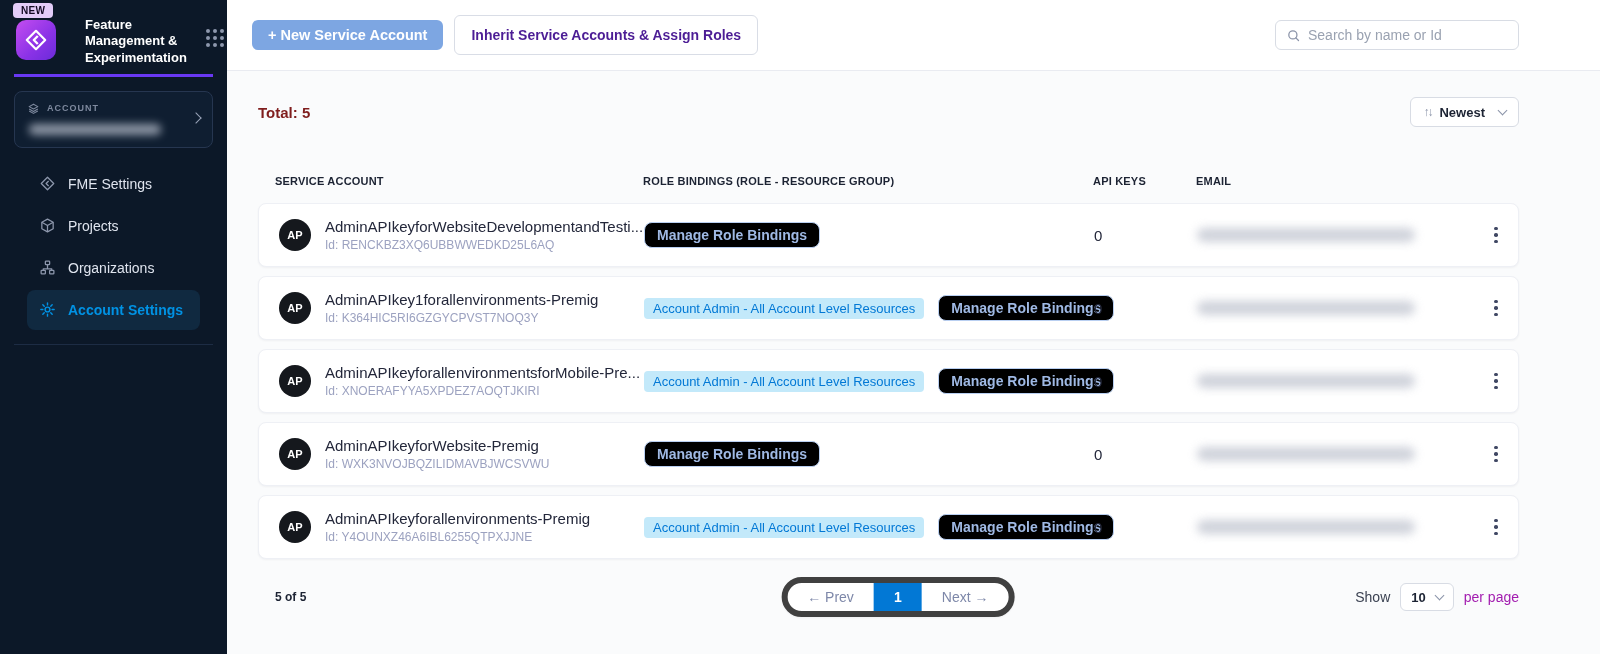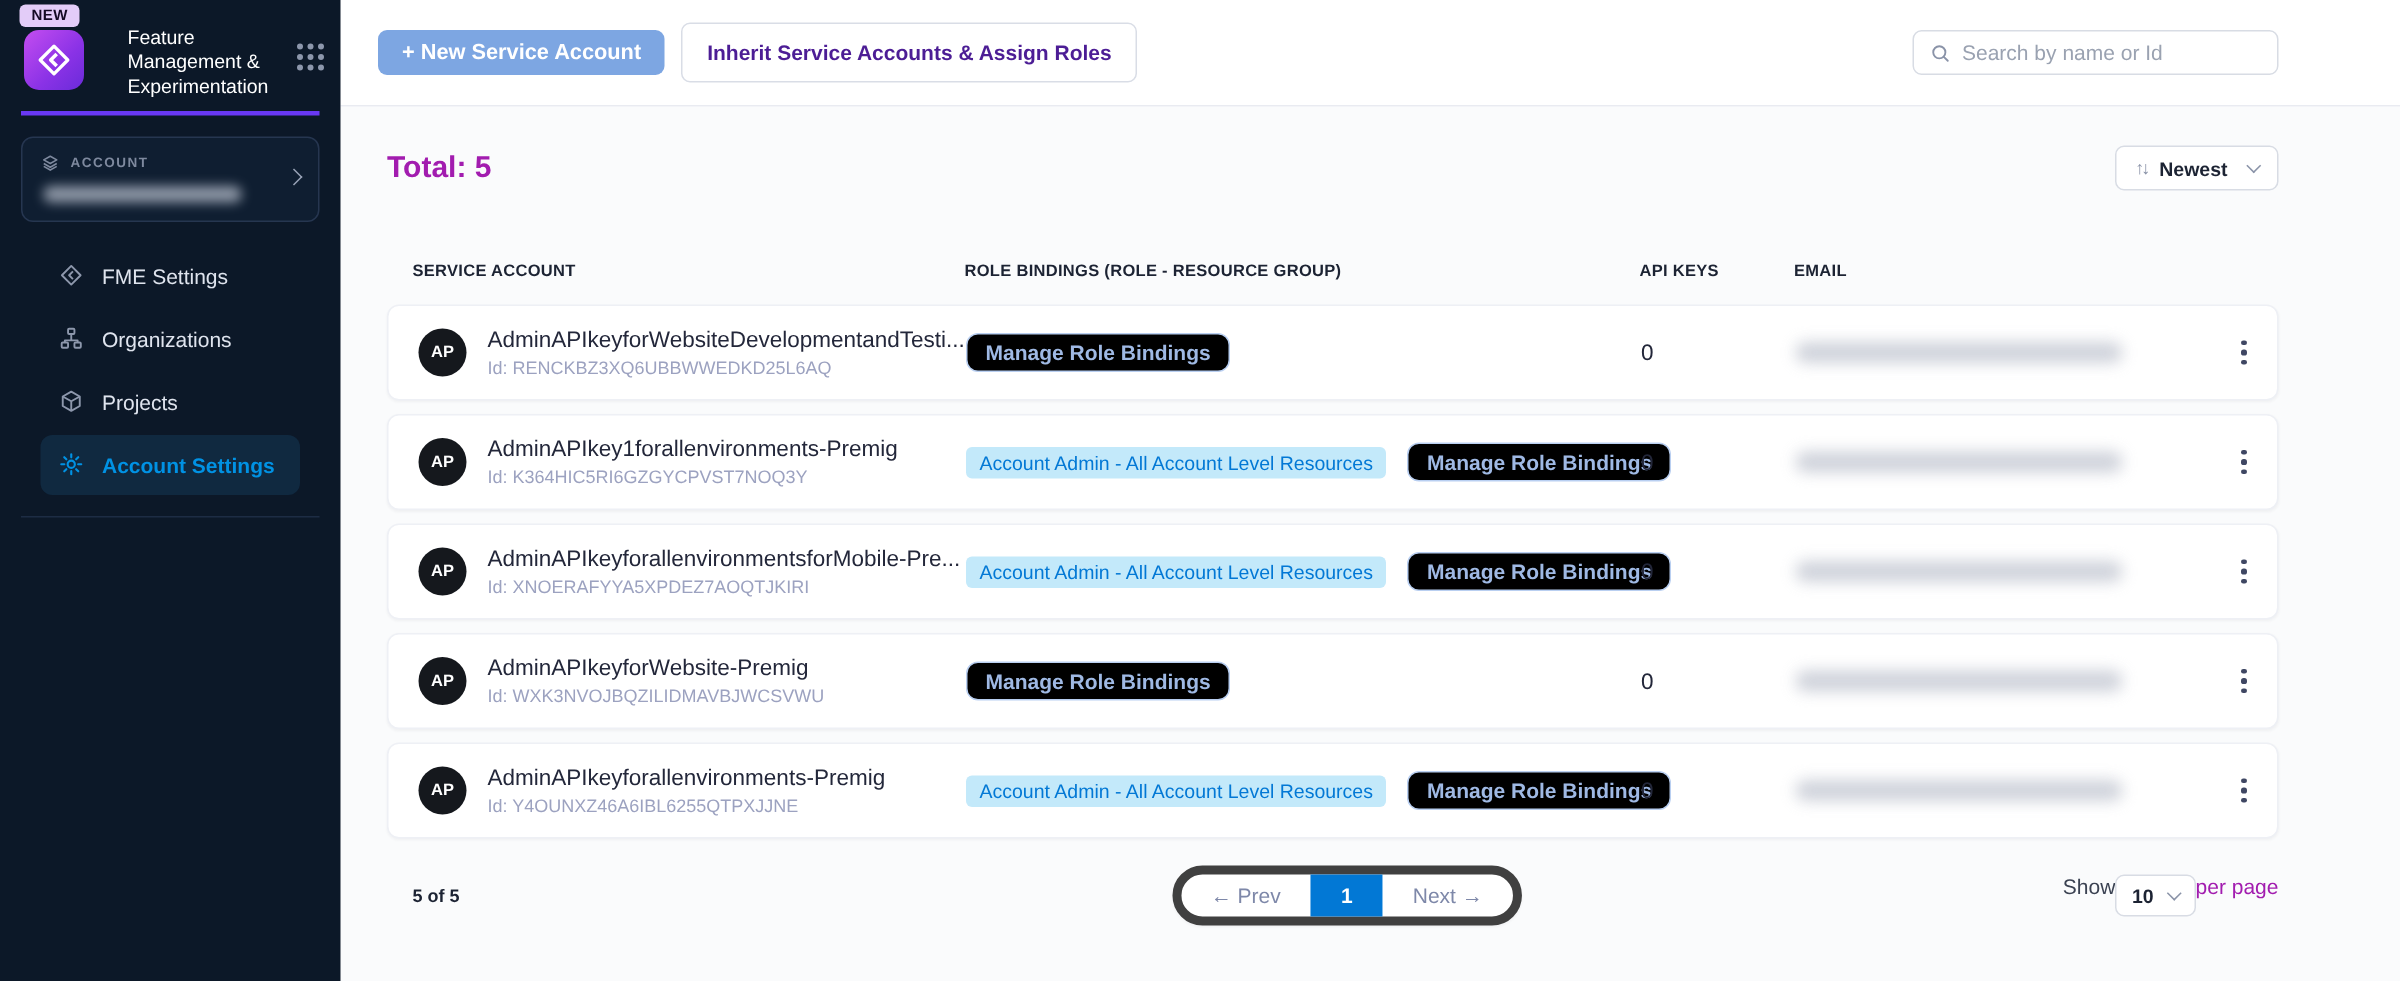"Feature Management & Experimentation" .brand-title { font-weight: normal -> bold }
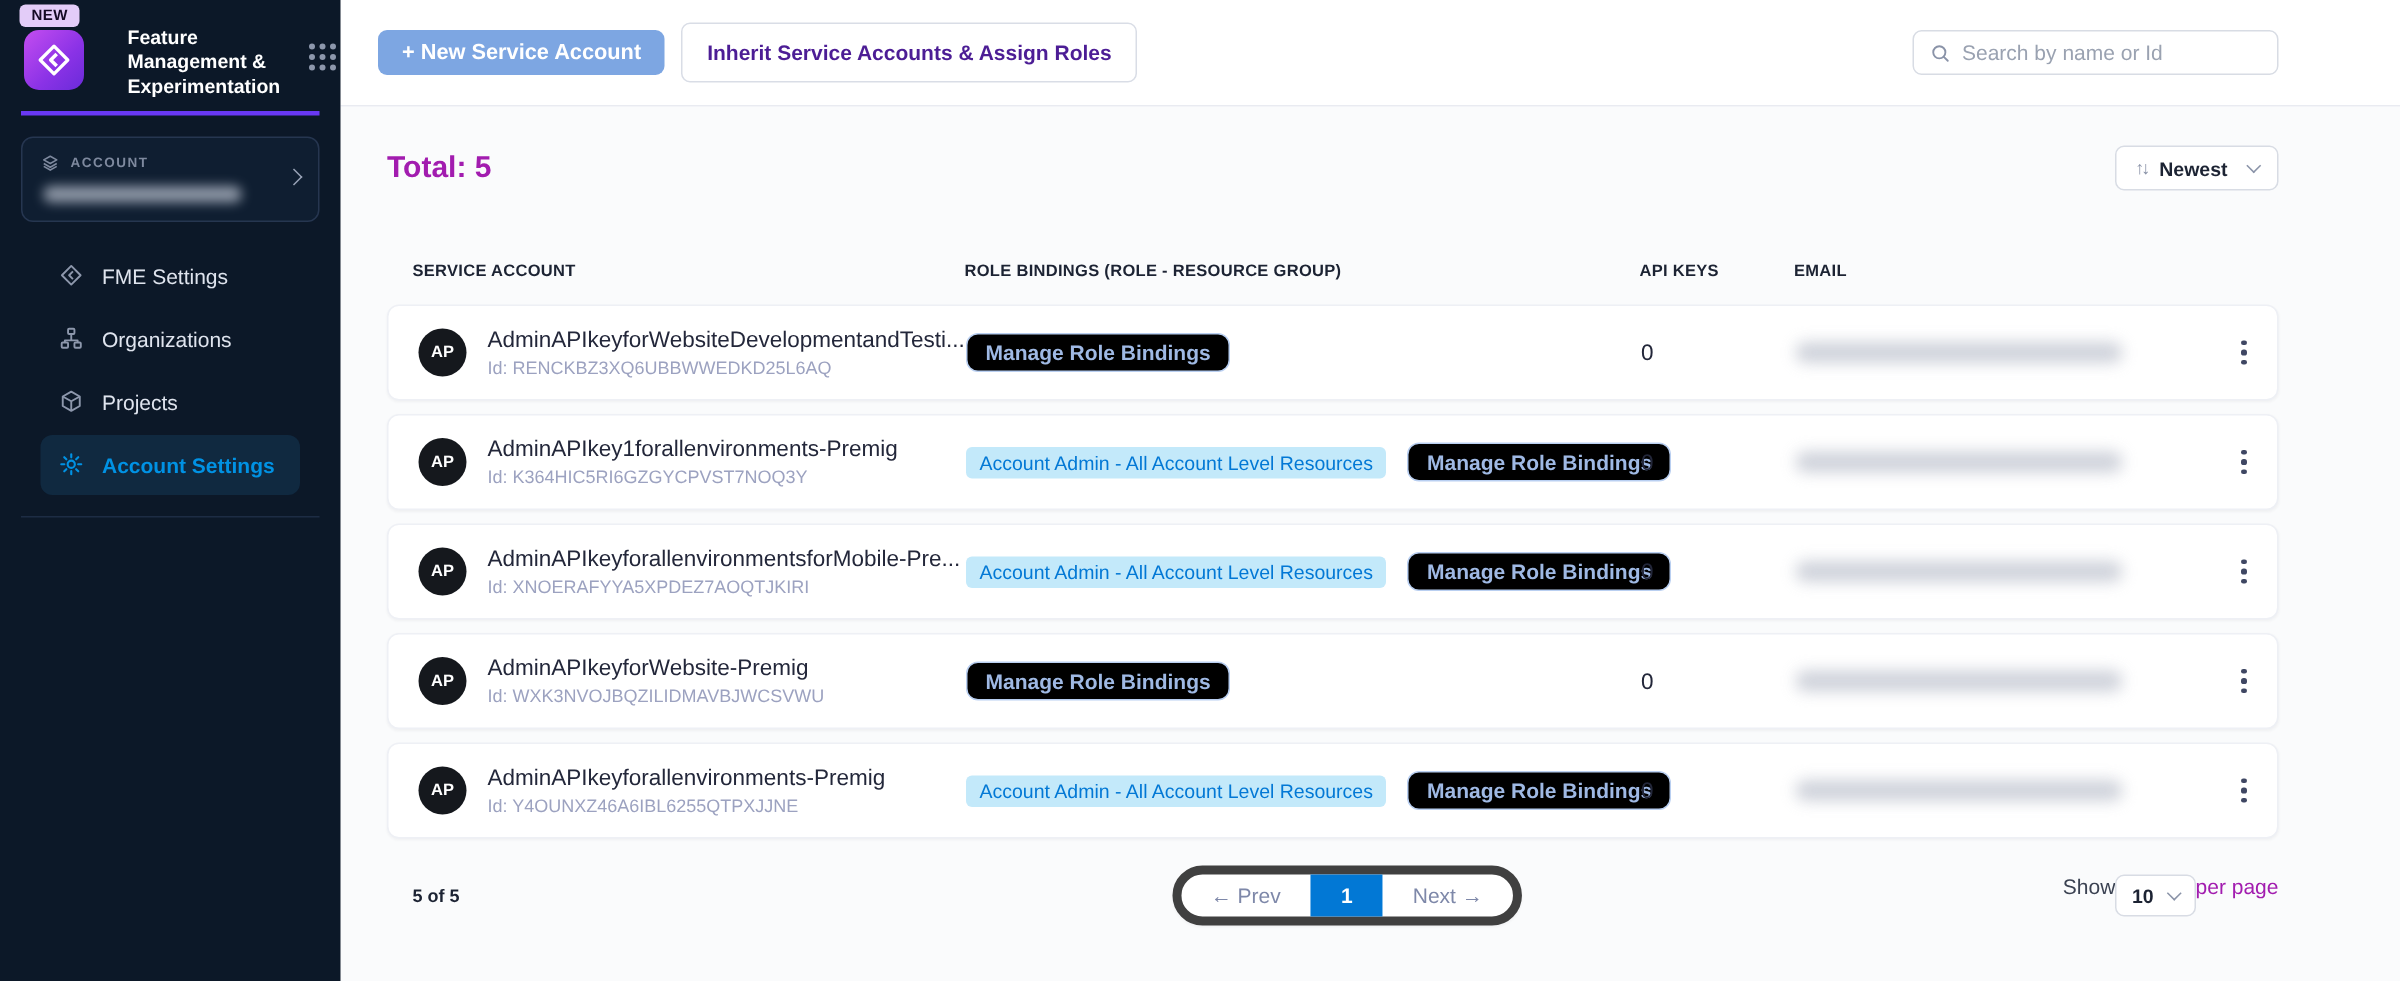"Total: 5" .total { color: #a21caf -> #7f1d1d; font-size: 20px -> 15px }
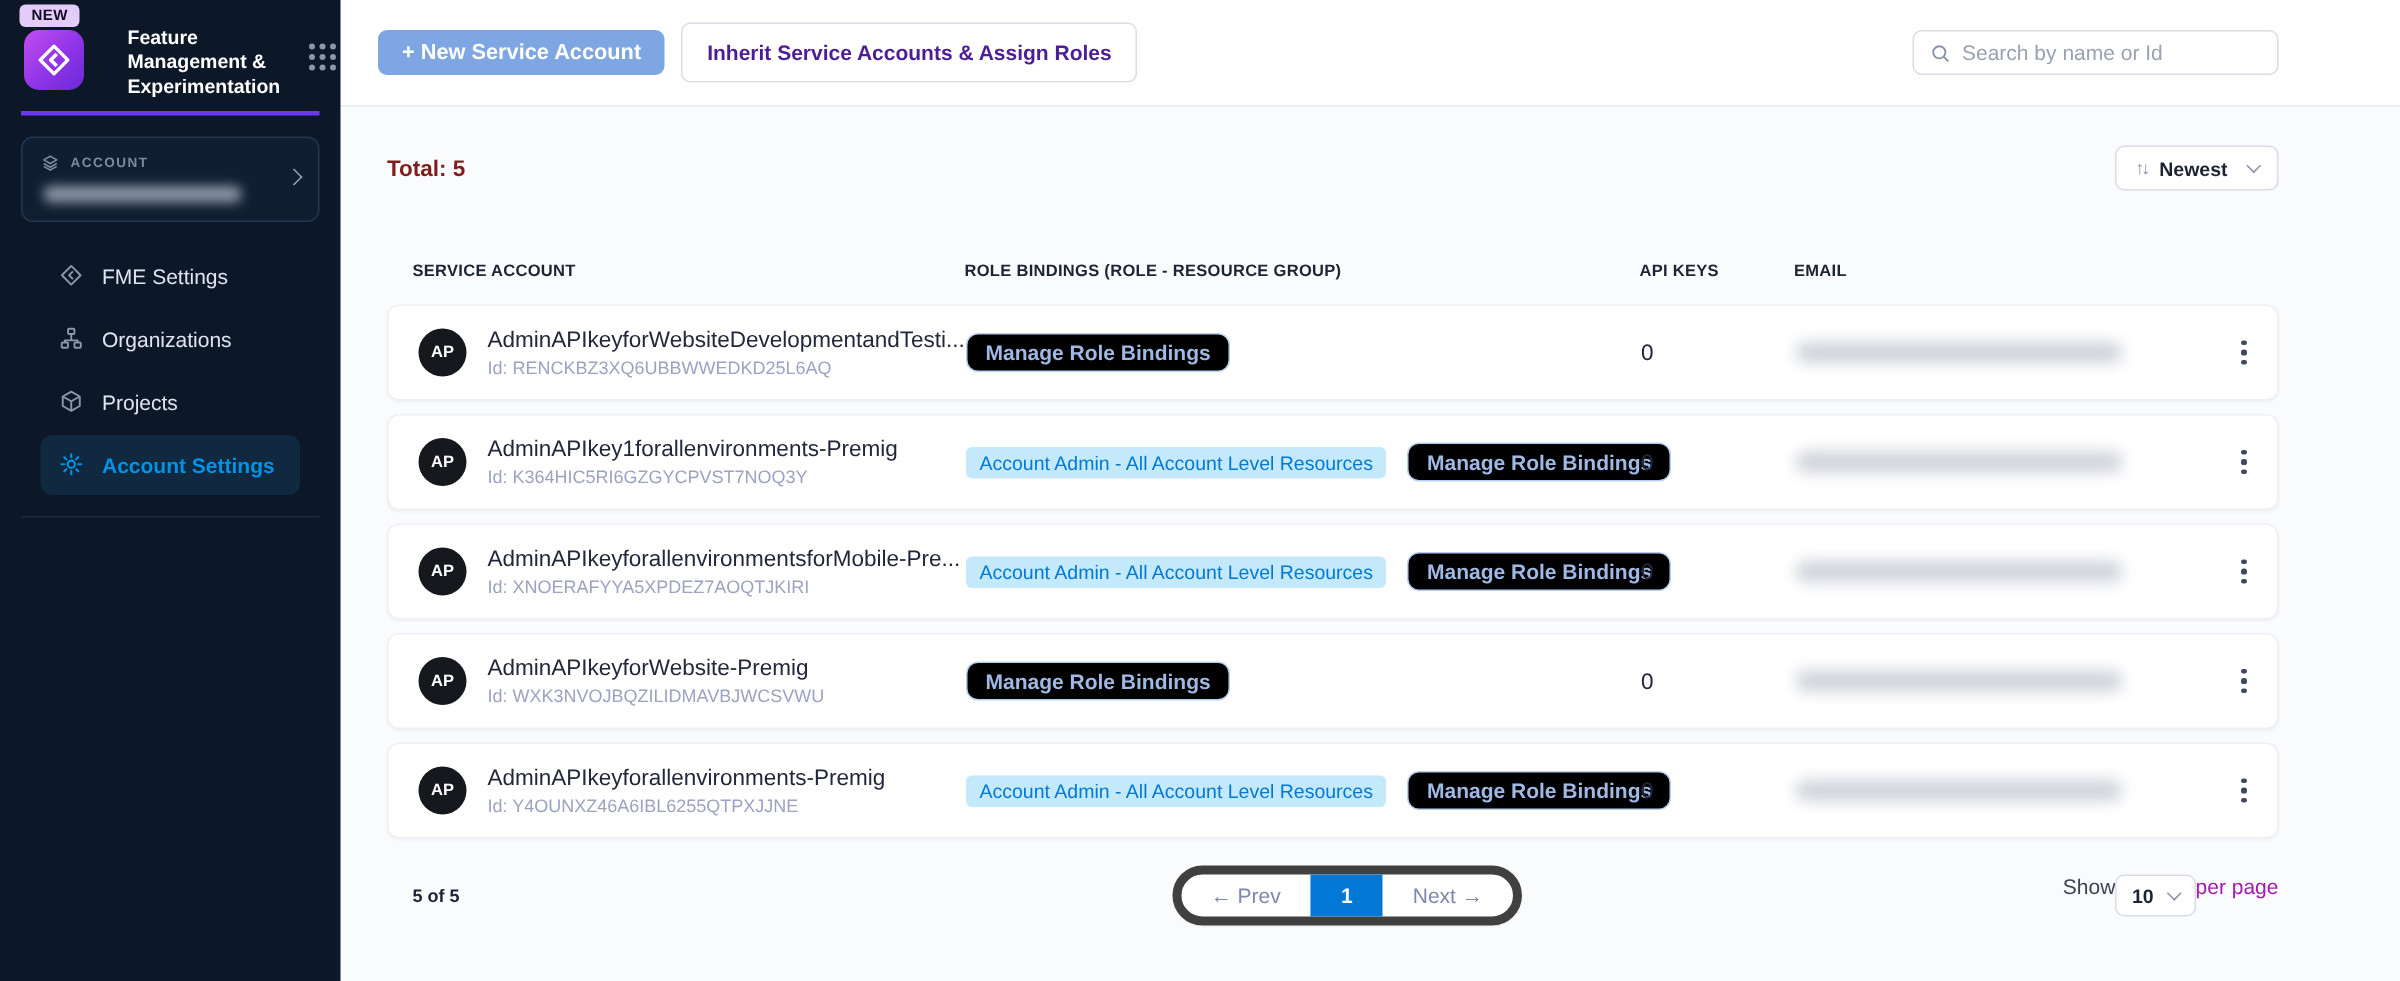"Organizations" div.nav-item { order: before "Projects" -> after "Projects" }
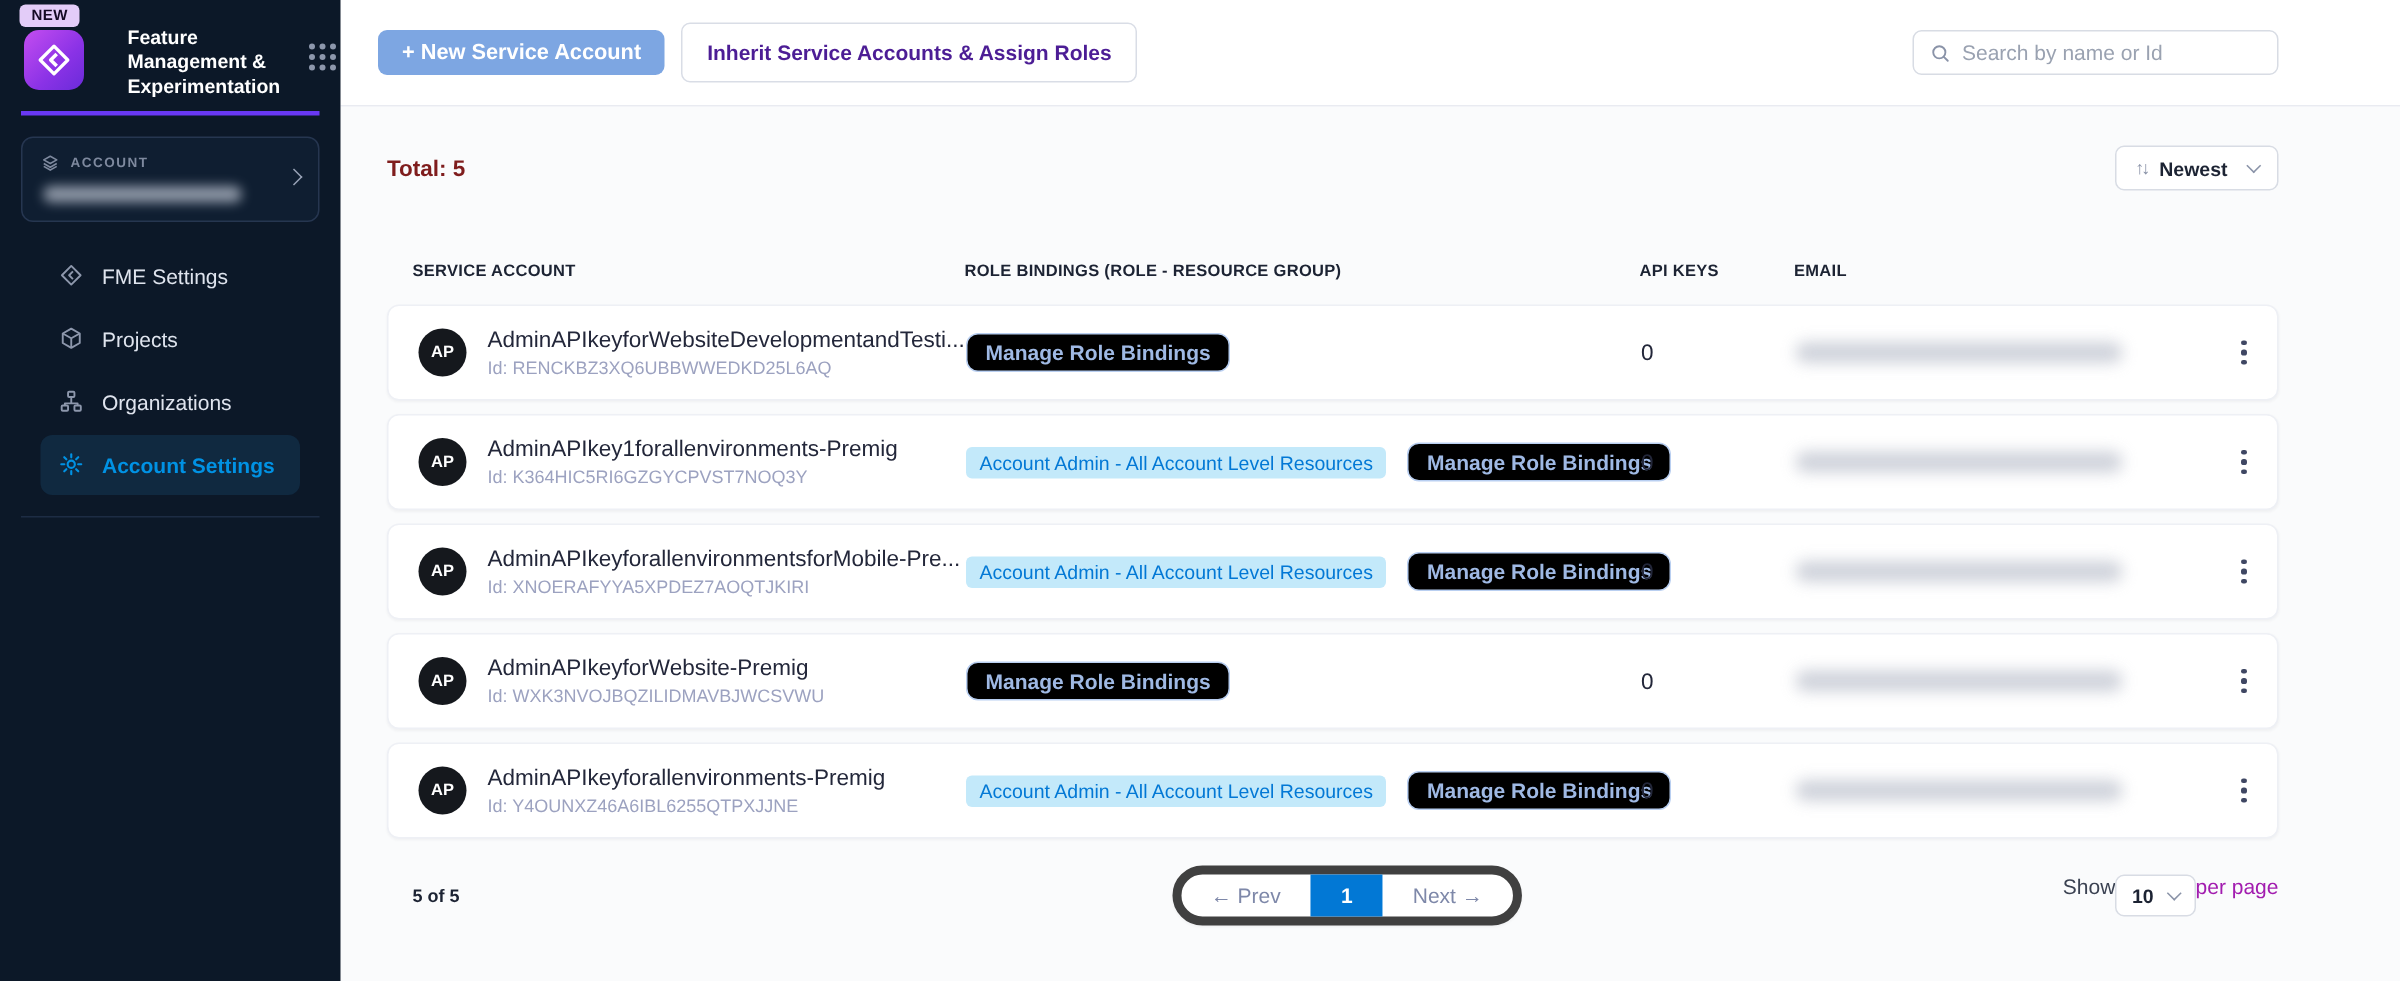"Show" .per-page { align-items: none -> center; gap: none -> 10px }
